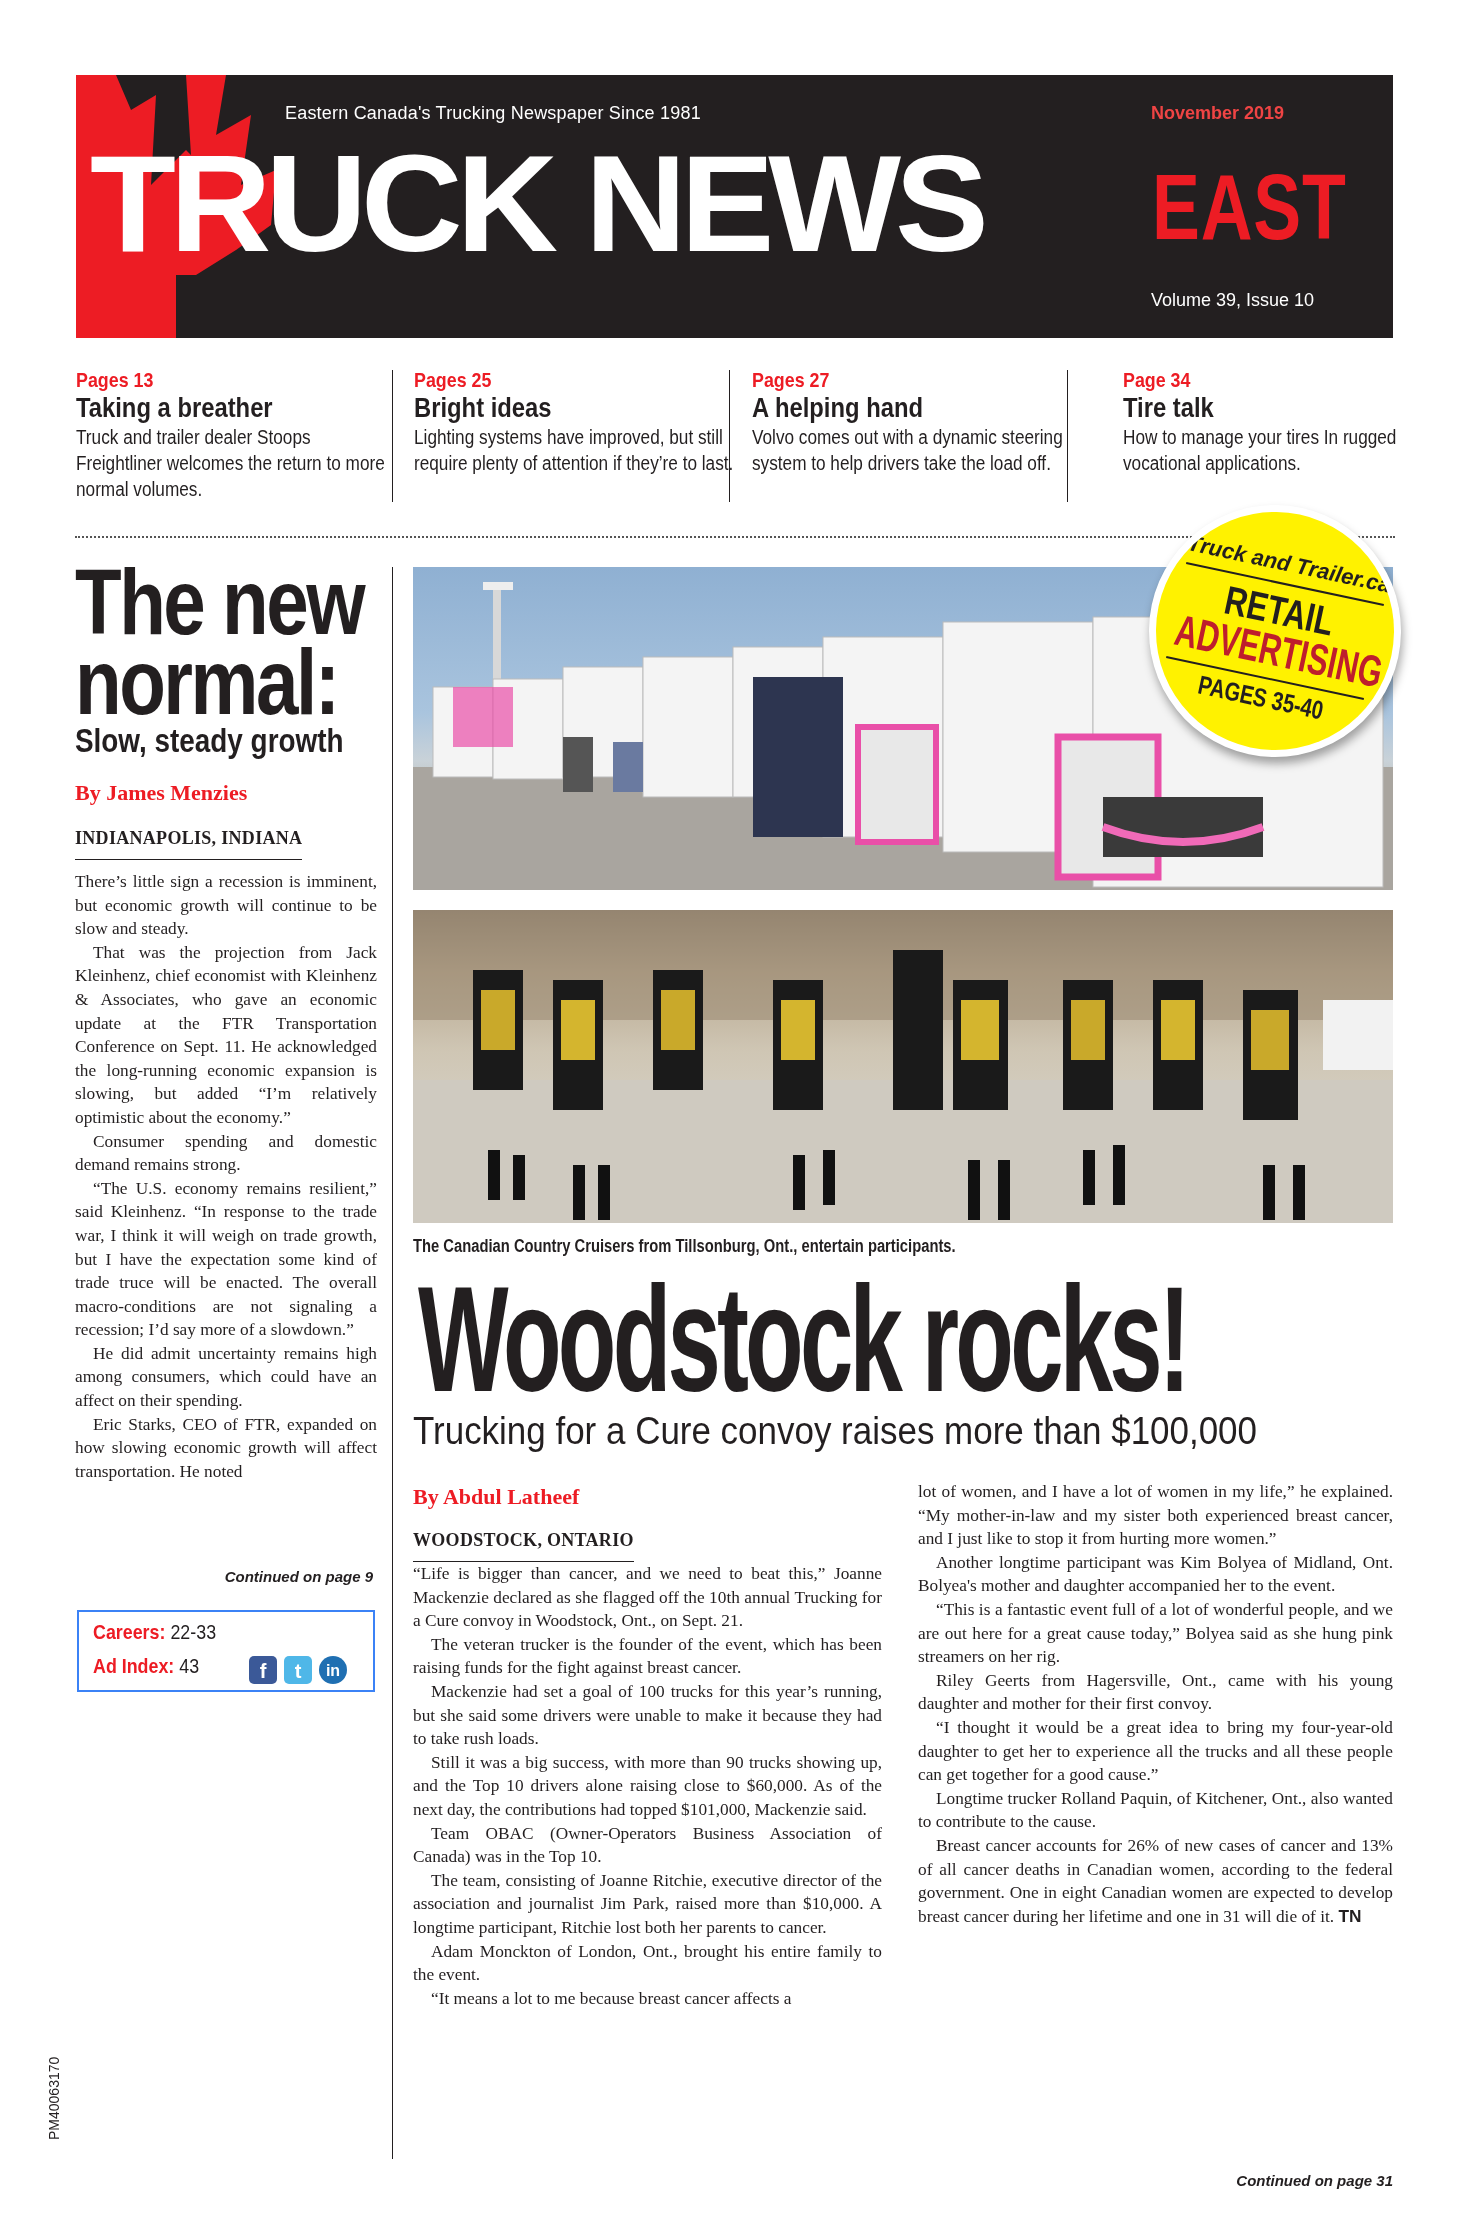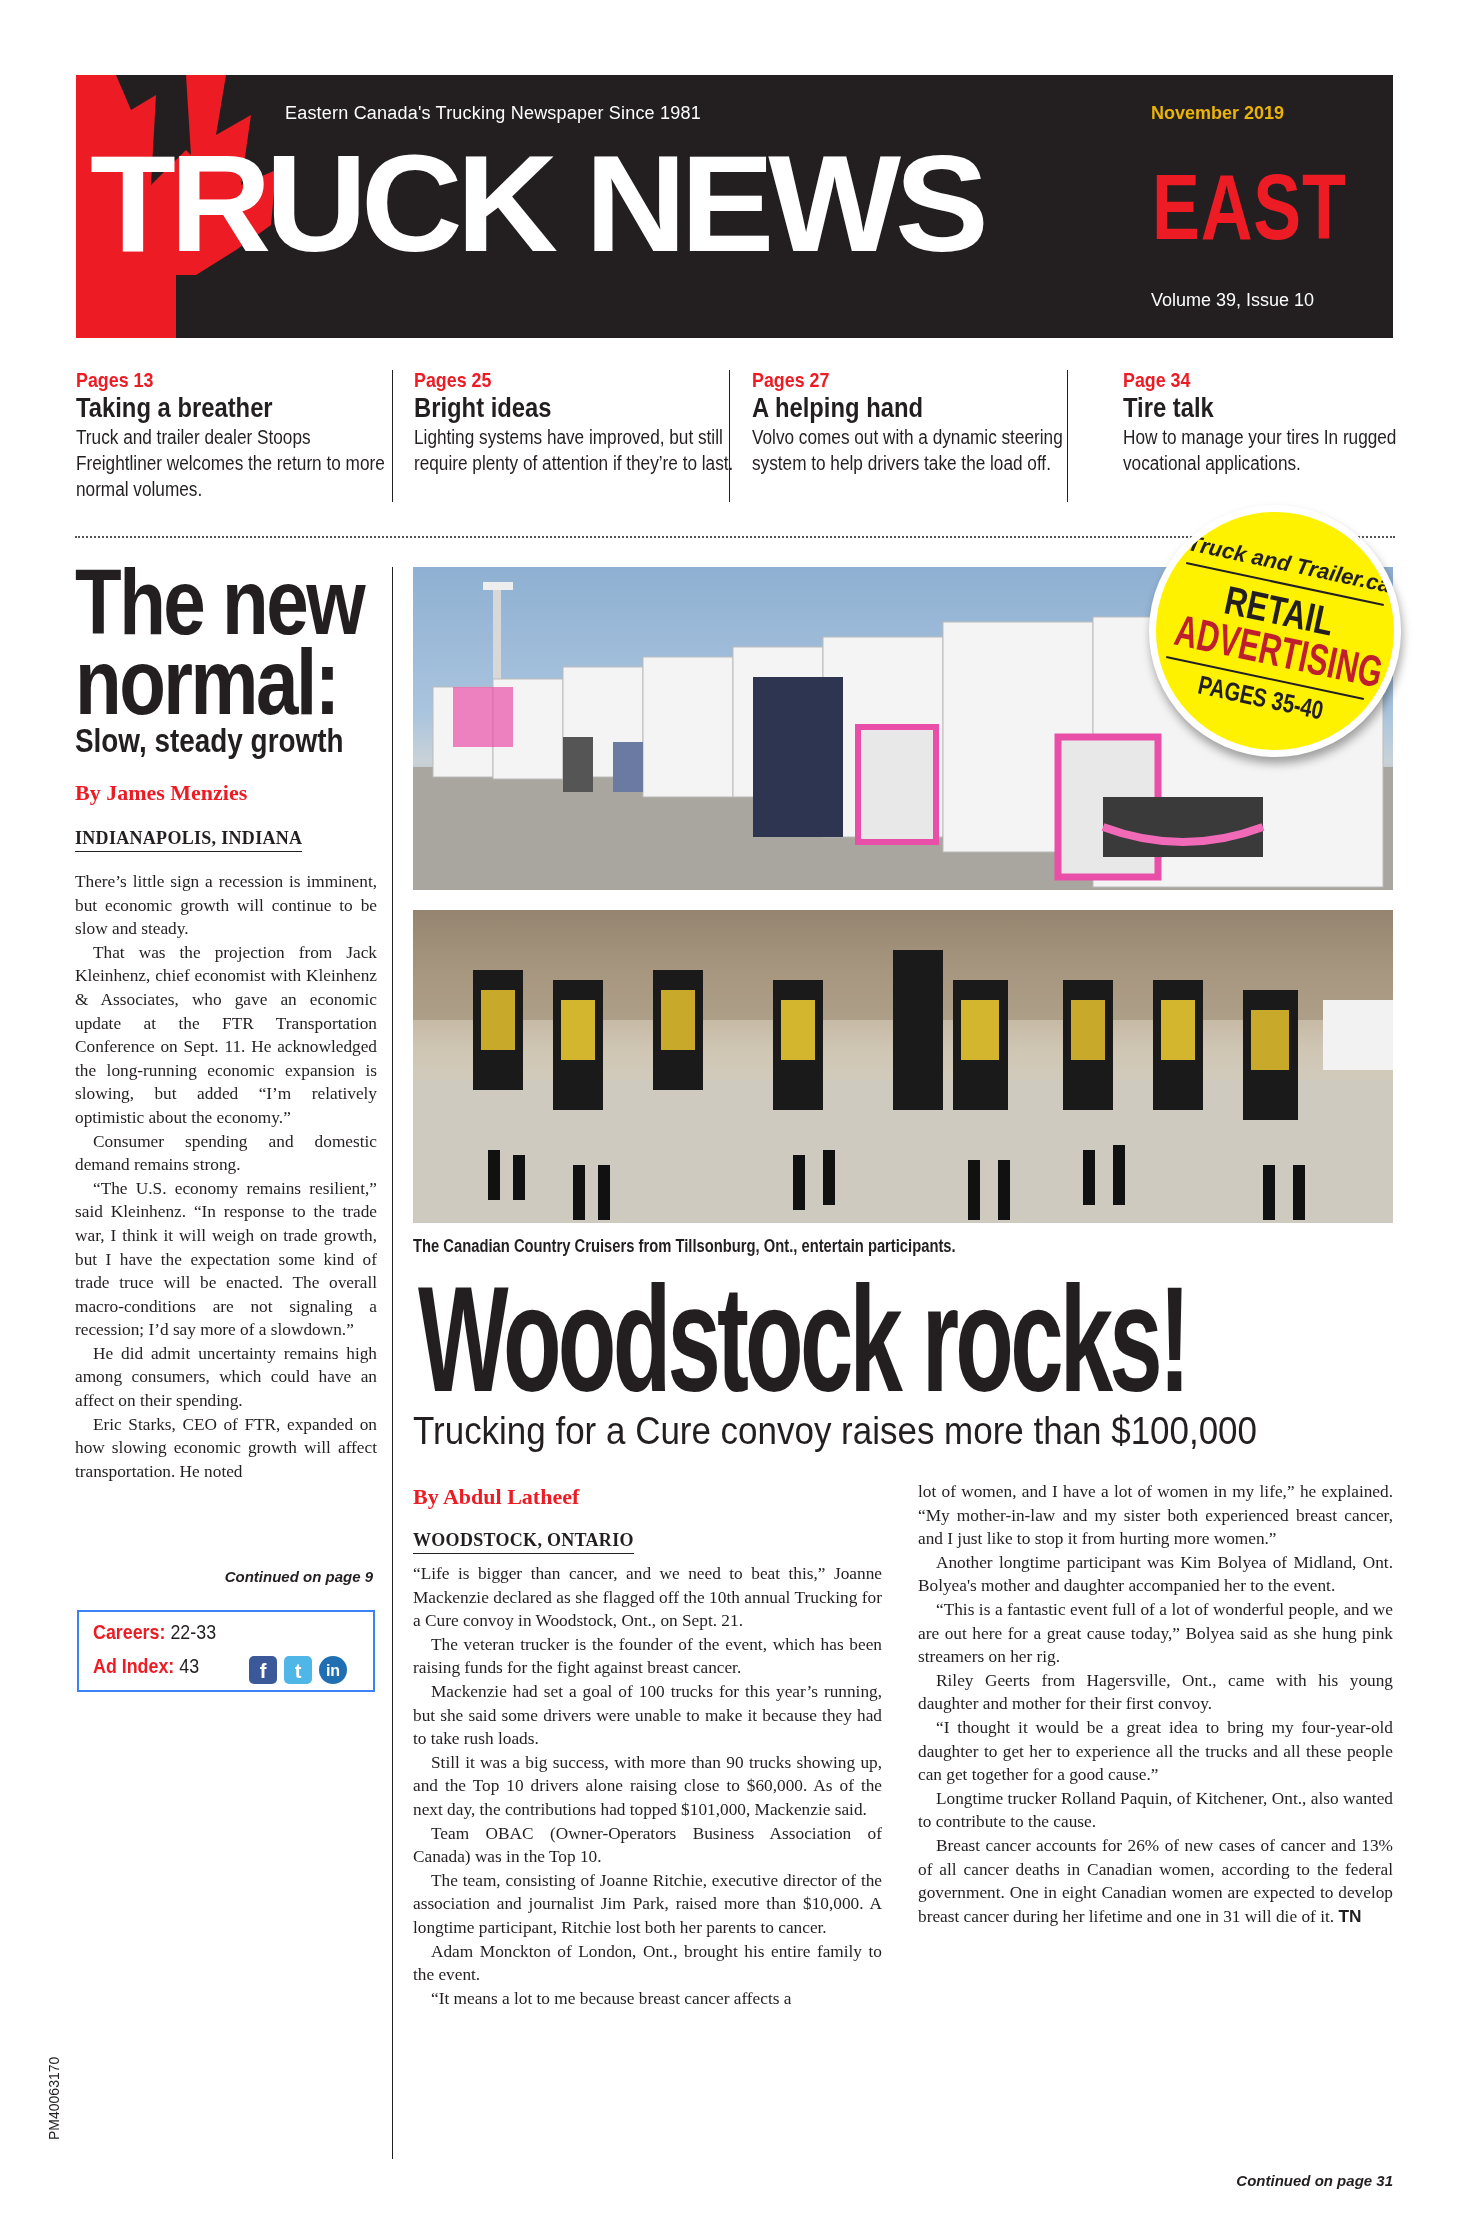"November 2019" #date { color: #eab308 -> #ef4444 }
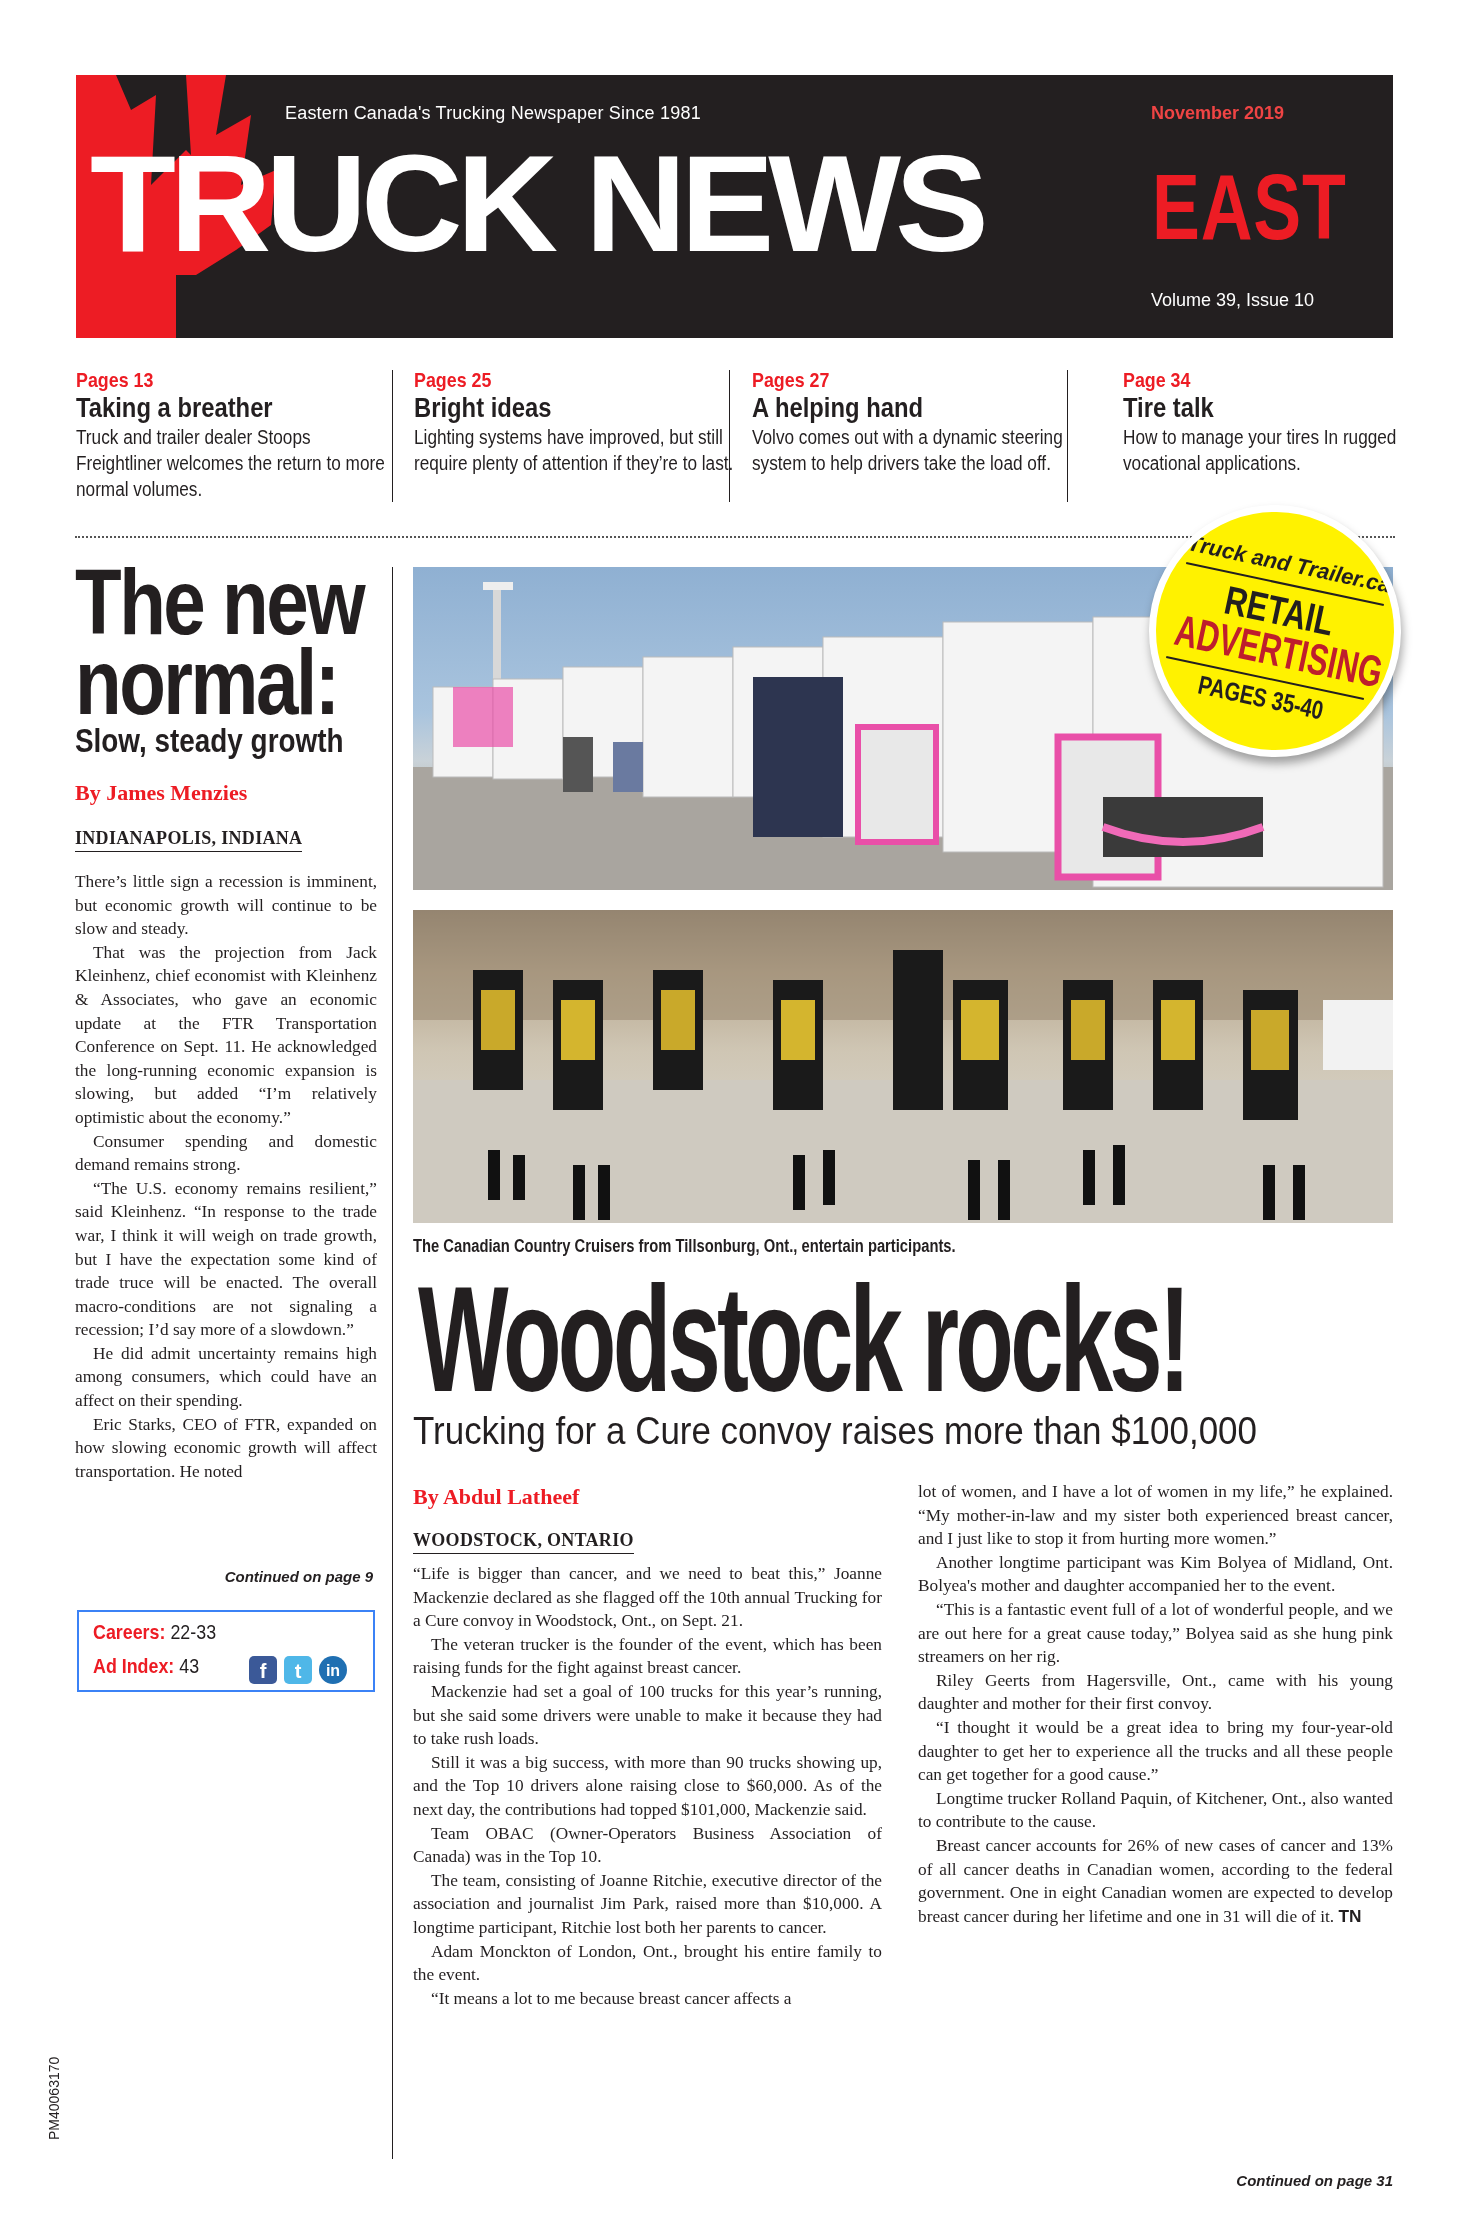"INDIANAPOLIS, INDIANA" .dateline { padding-bottom: 2px -> 10px }
